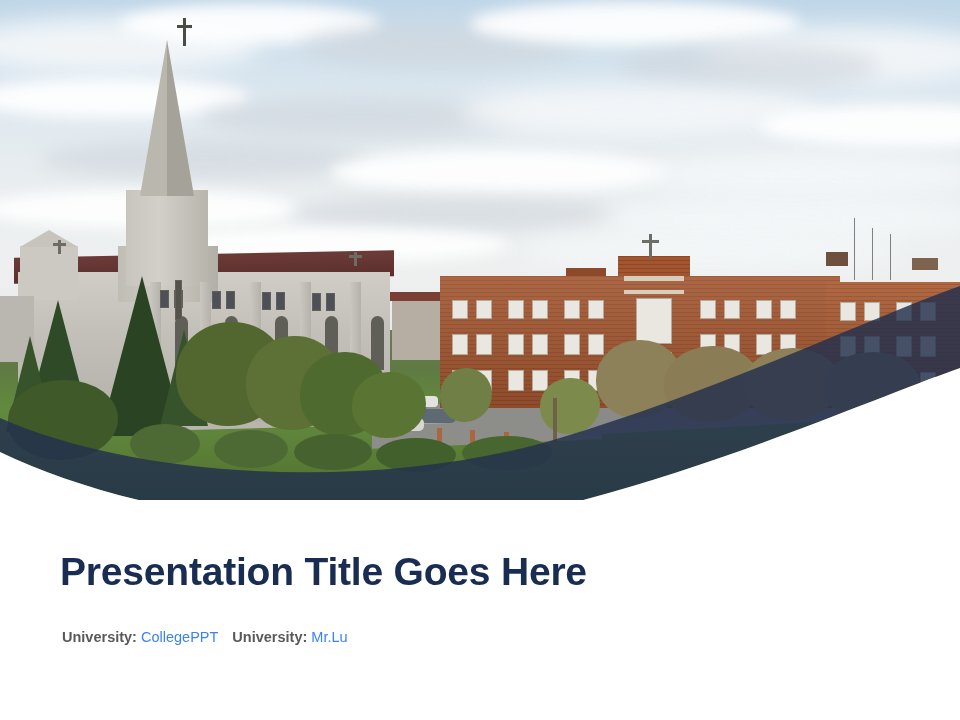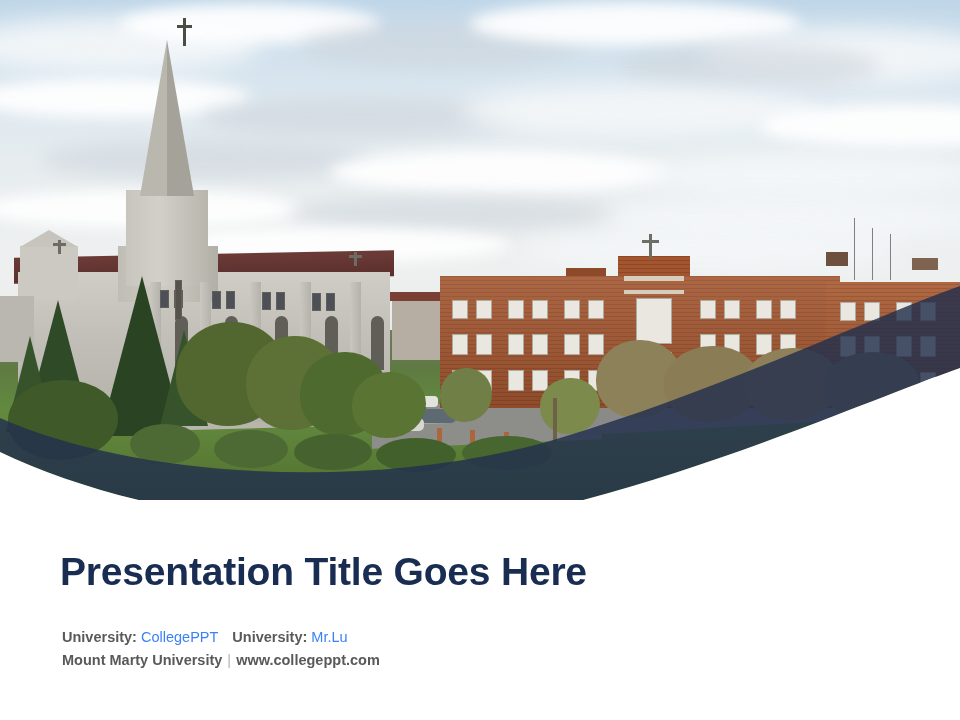"Mount Marty University |" div { html: <div> <span>Mount Marty University</span><span>|</span><span>www.collegeppt.com</span> </div> -> none }
